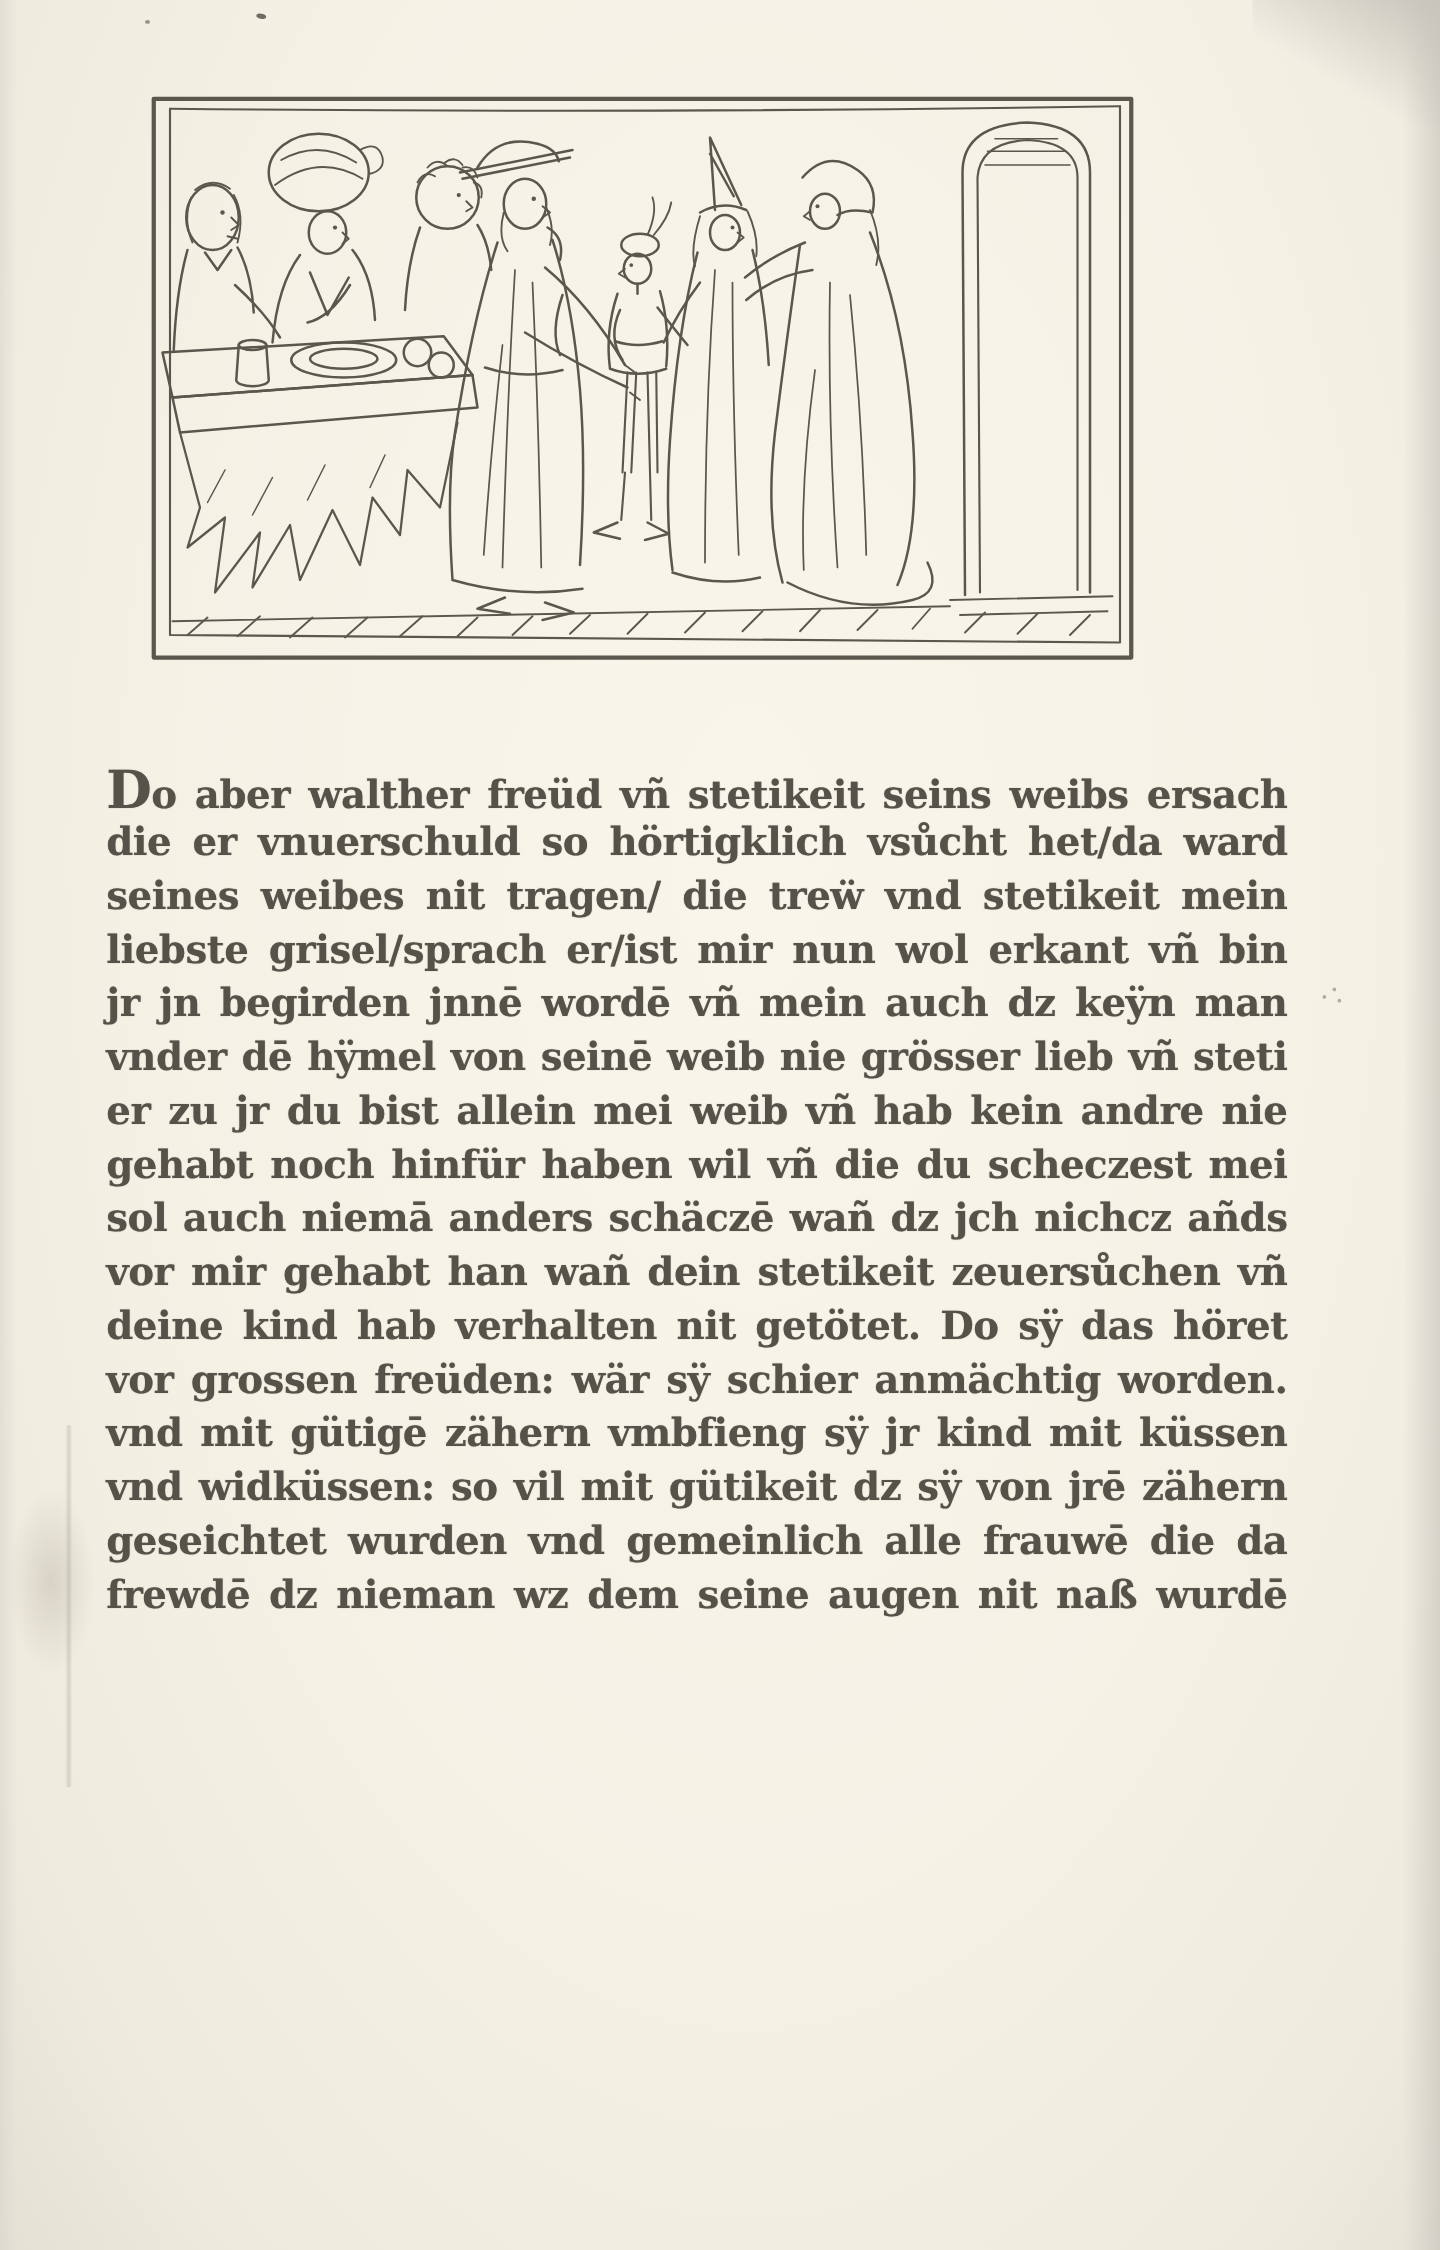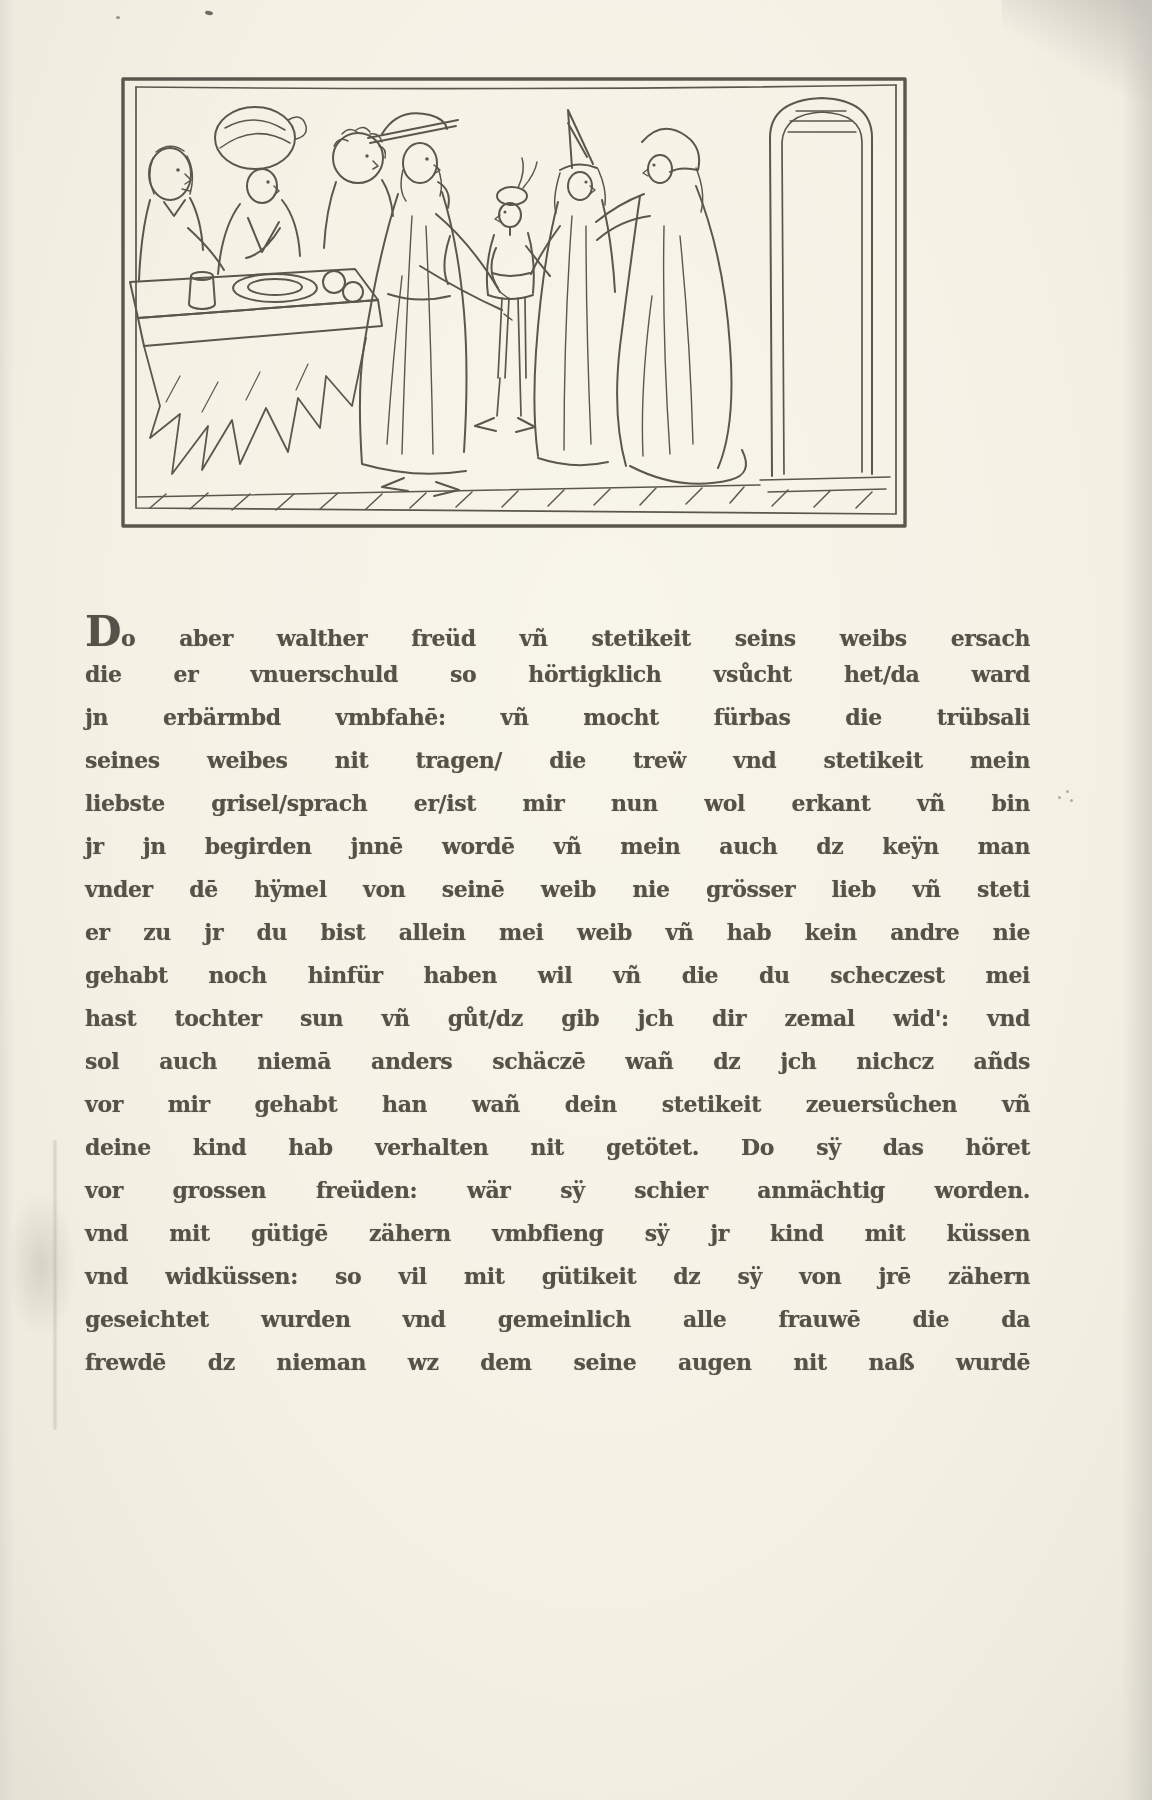"Do aber walther freüd vñ" .textblock { font-size: 22px -> 31px }
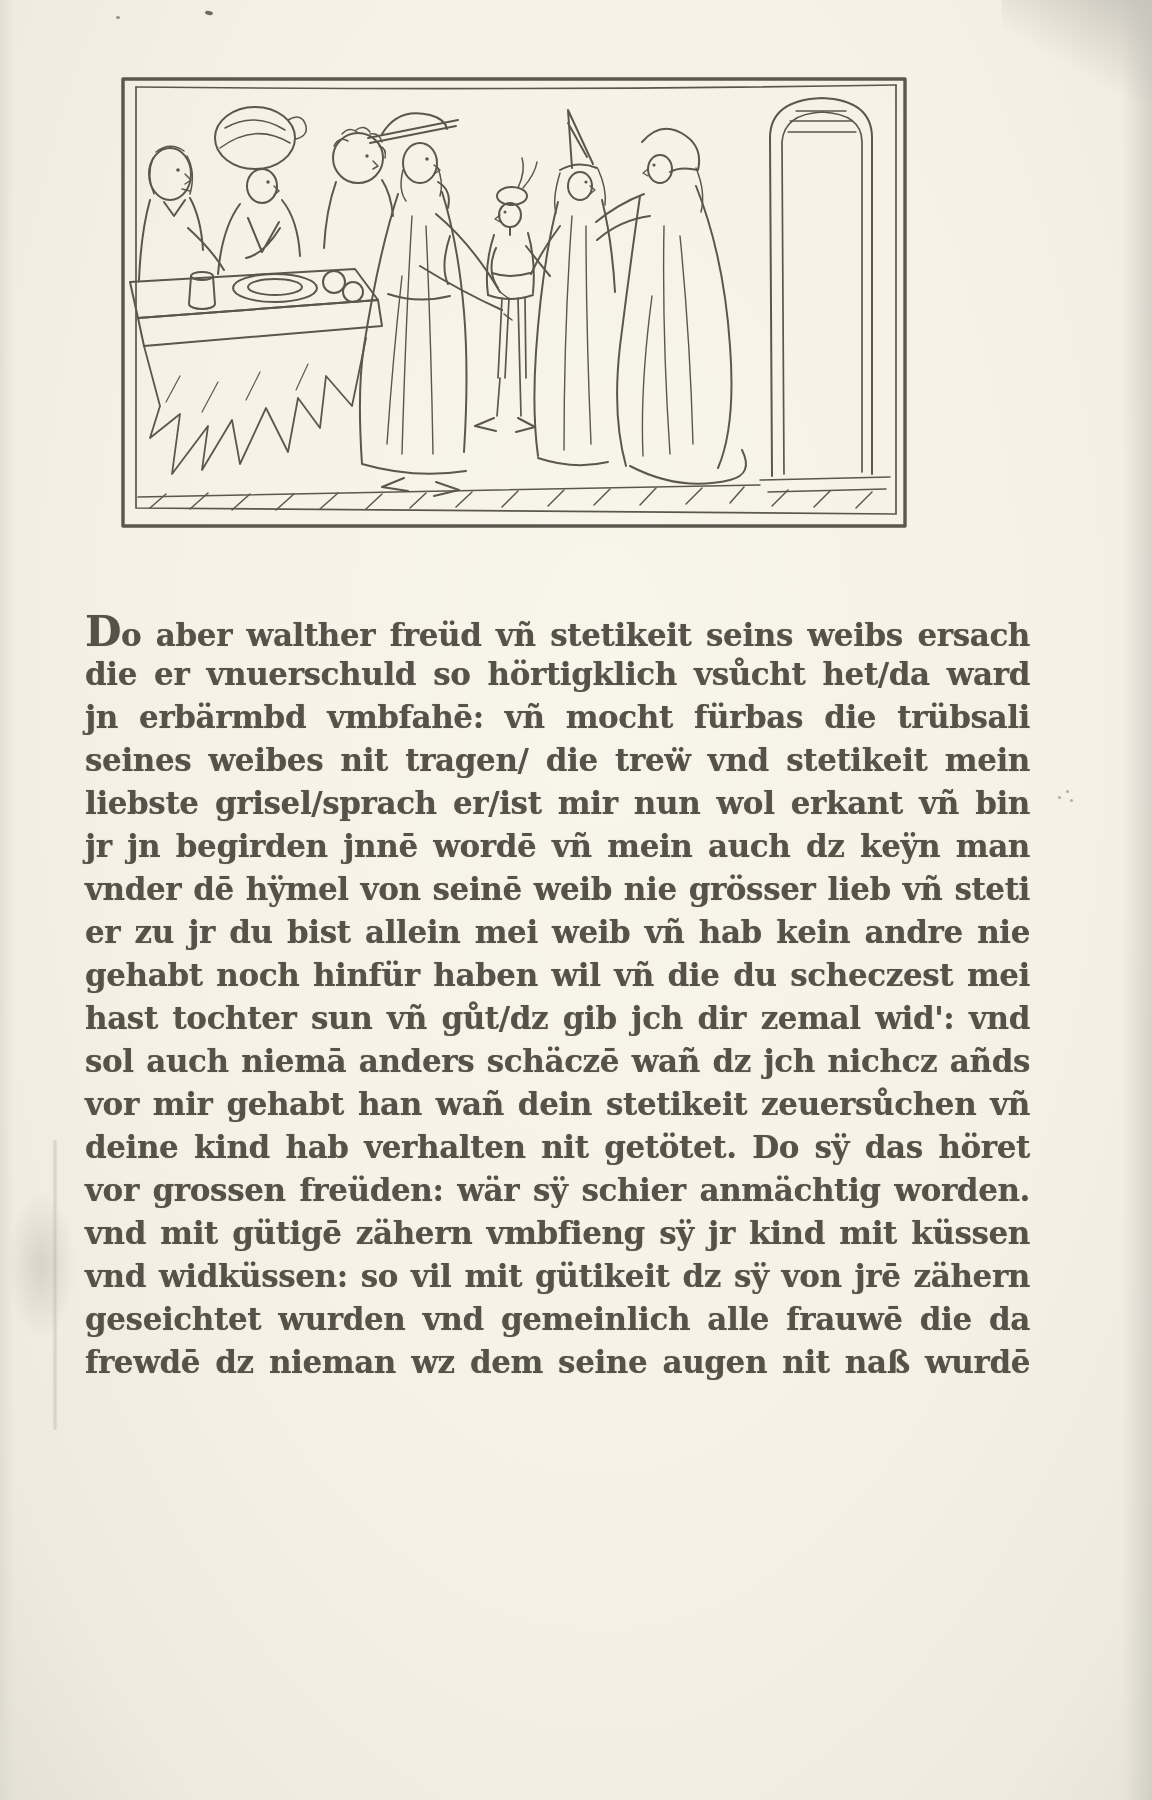"jn erbärmbd vmbfahē: vñ mocht" div.tline { html: <div>jn erbärmbd vmbfahē: vñ mocht fürbas die trübsali</div> -> none }
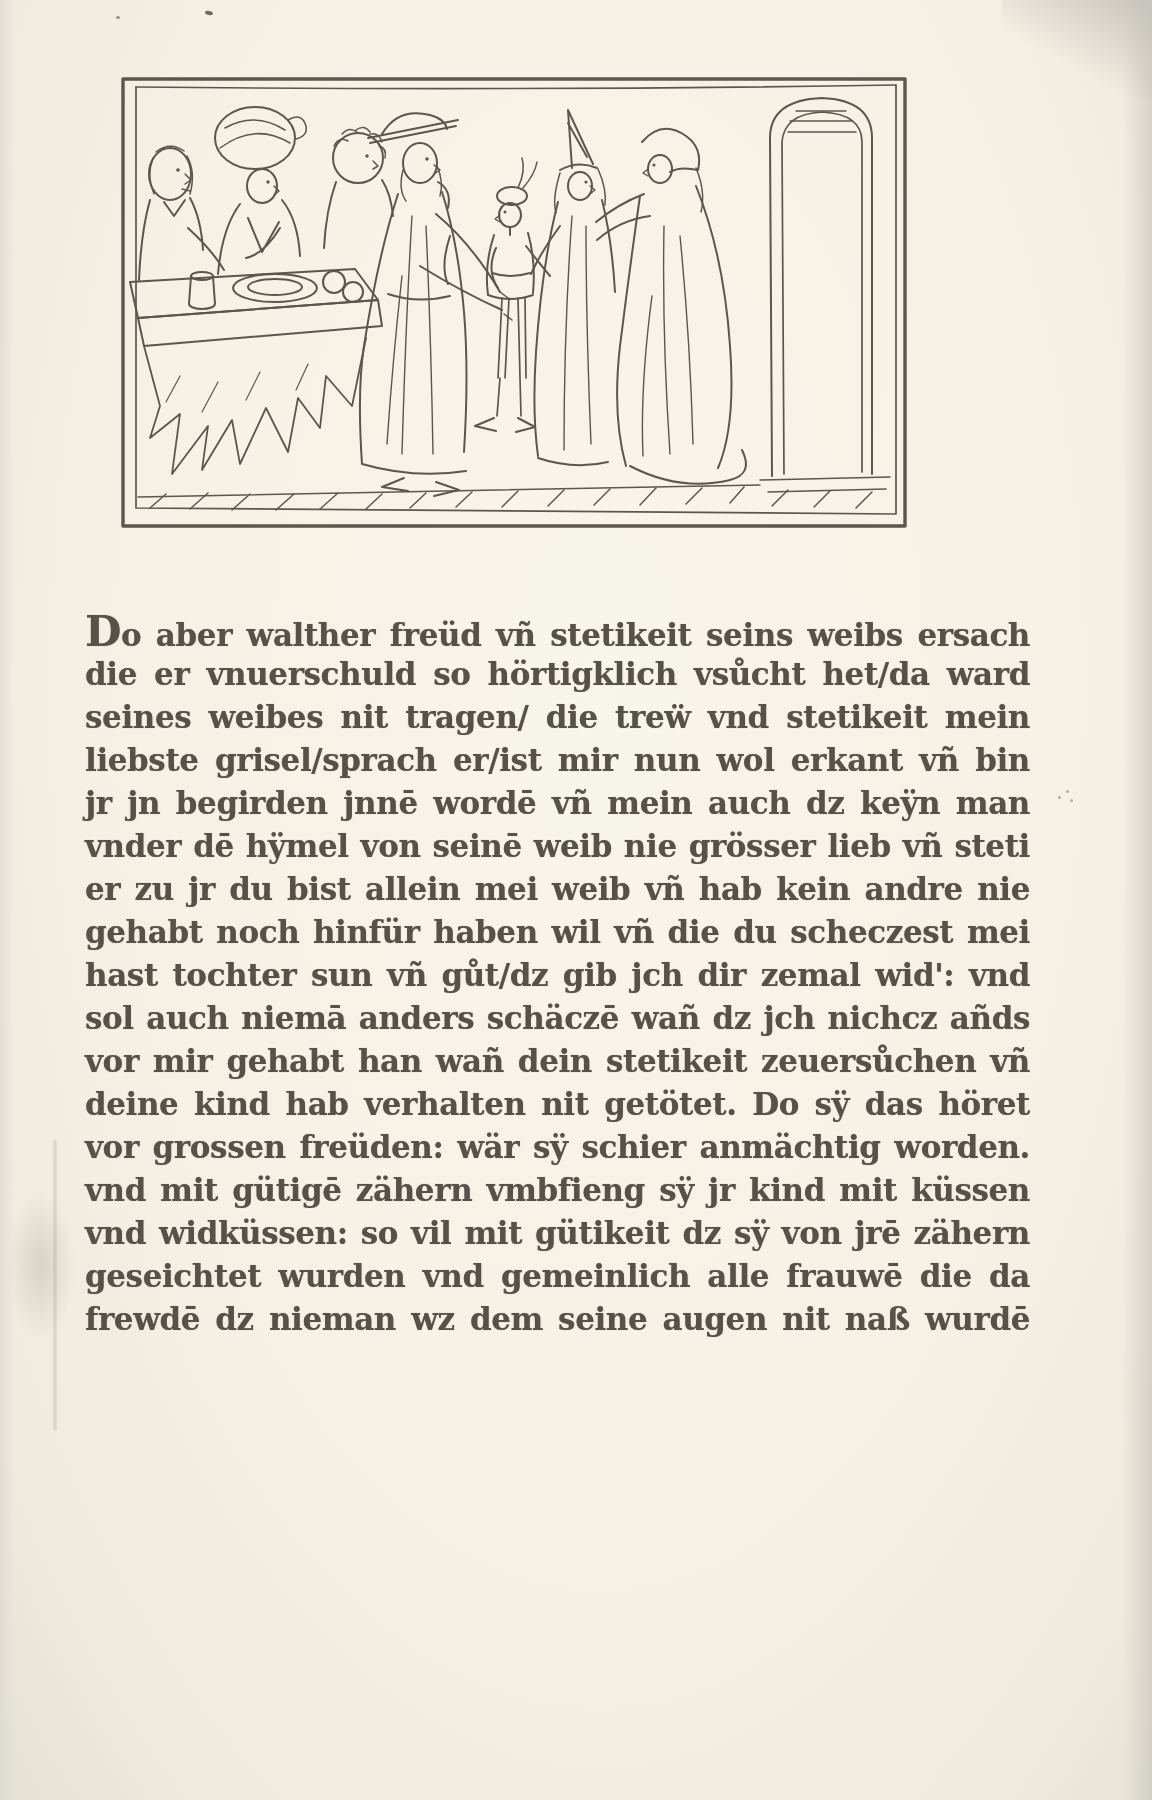"hast tochter sun vñ gůt/dz" div.tline { html: <div>hast tochter sun vñ gůt/dz gib jch dir zemal wid': vnd</div> -> none }
